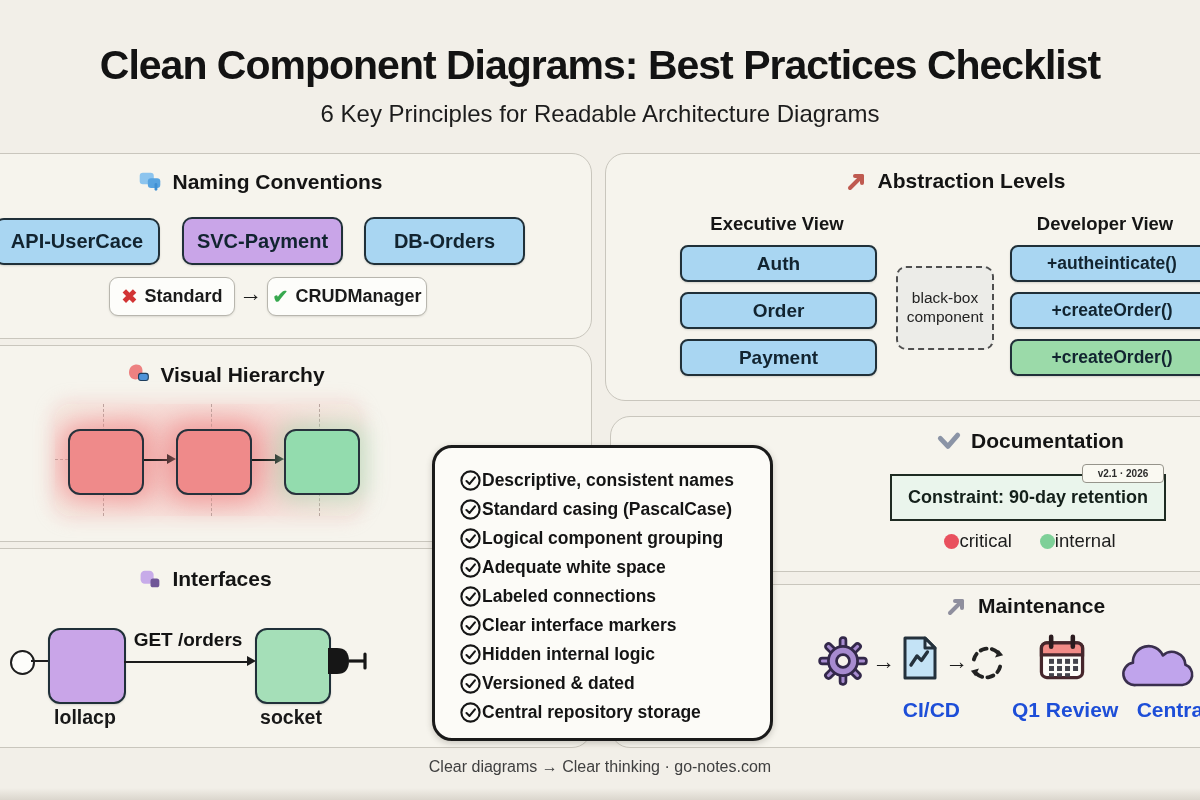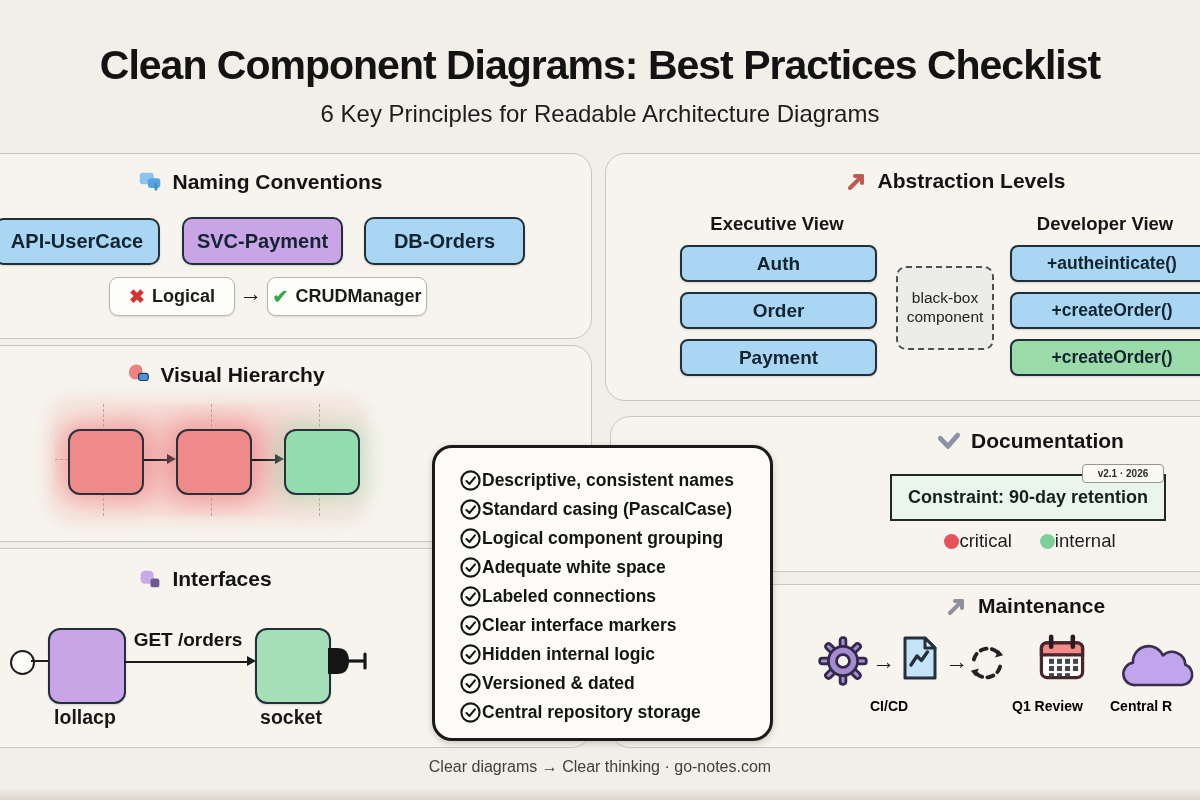"Logical" span { text: Logical -> Standard }
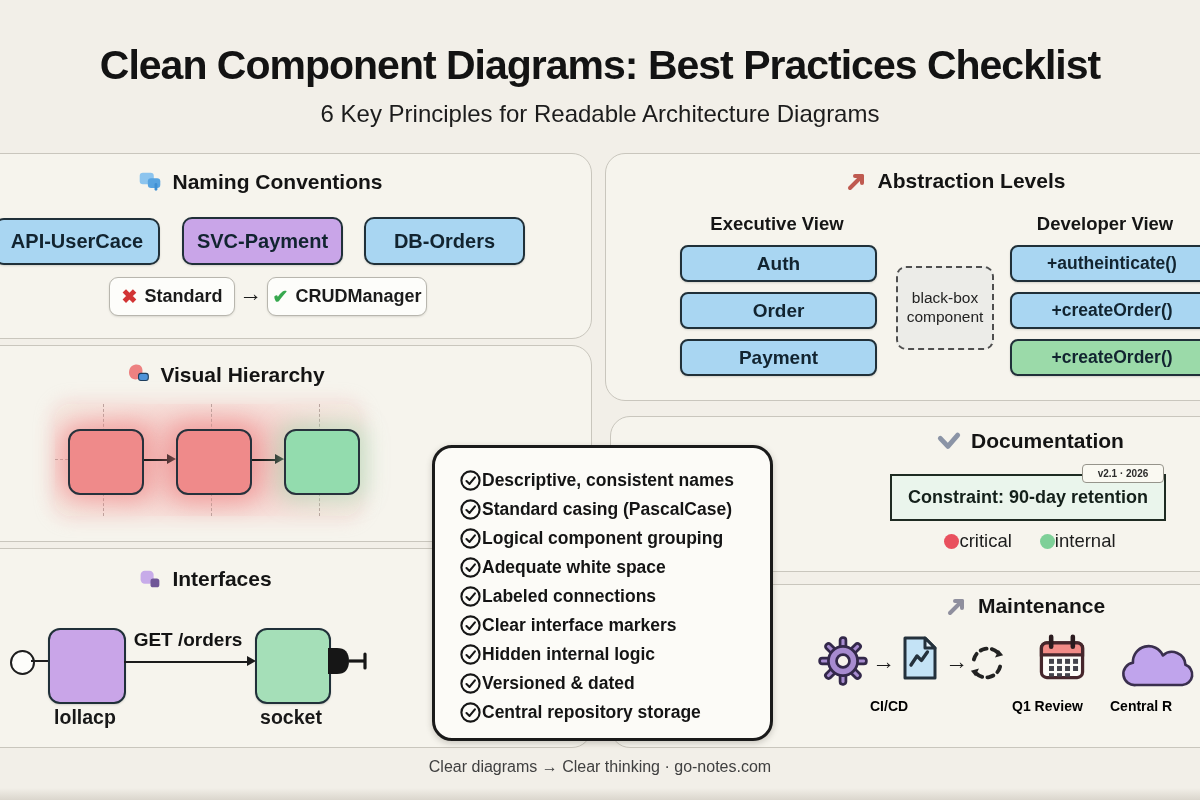"CI/CD" .maint-label { color: #000000 -> #1d4ed8; font-size: 14px -> 21px; text-align: left -> right }
